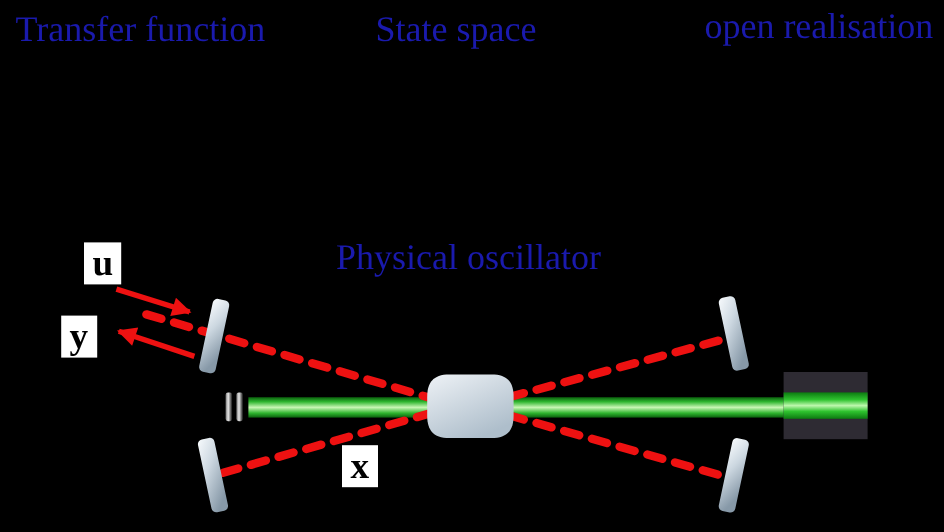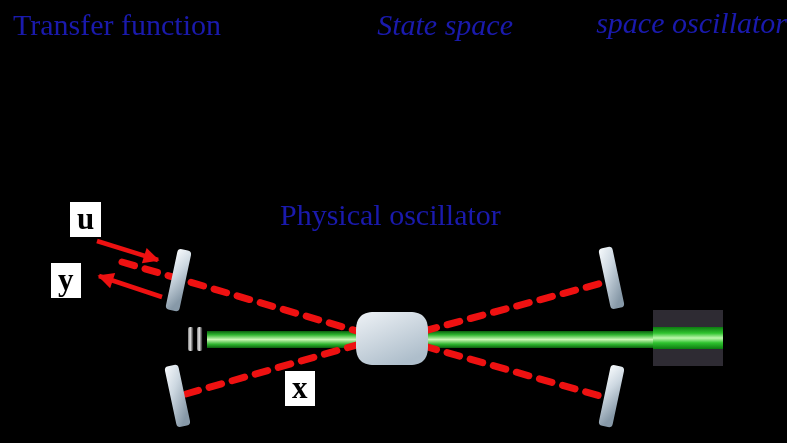"State space" .hdr.center { font-style: italic -> none; text-align: right -> left }
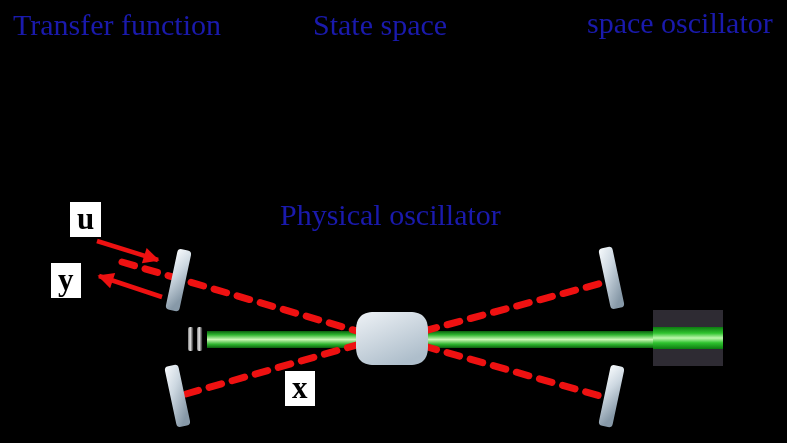"space oscillator" div { text: space oscillator -> open realisation }
